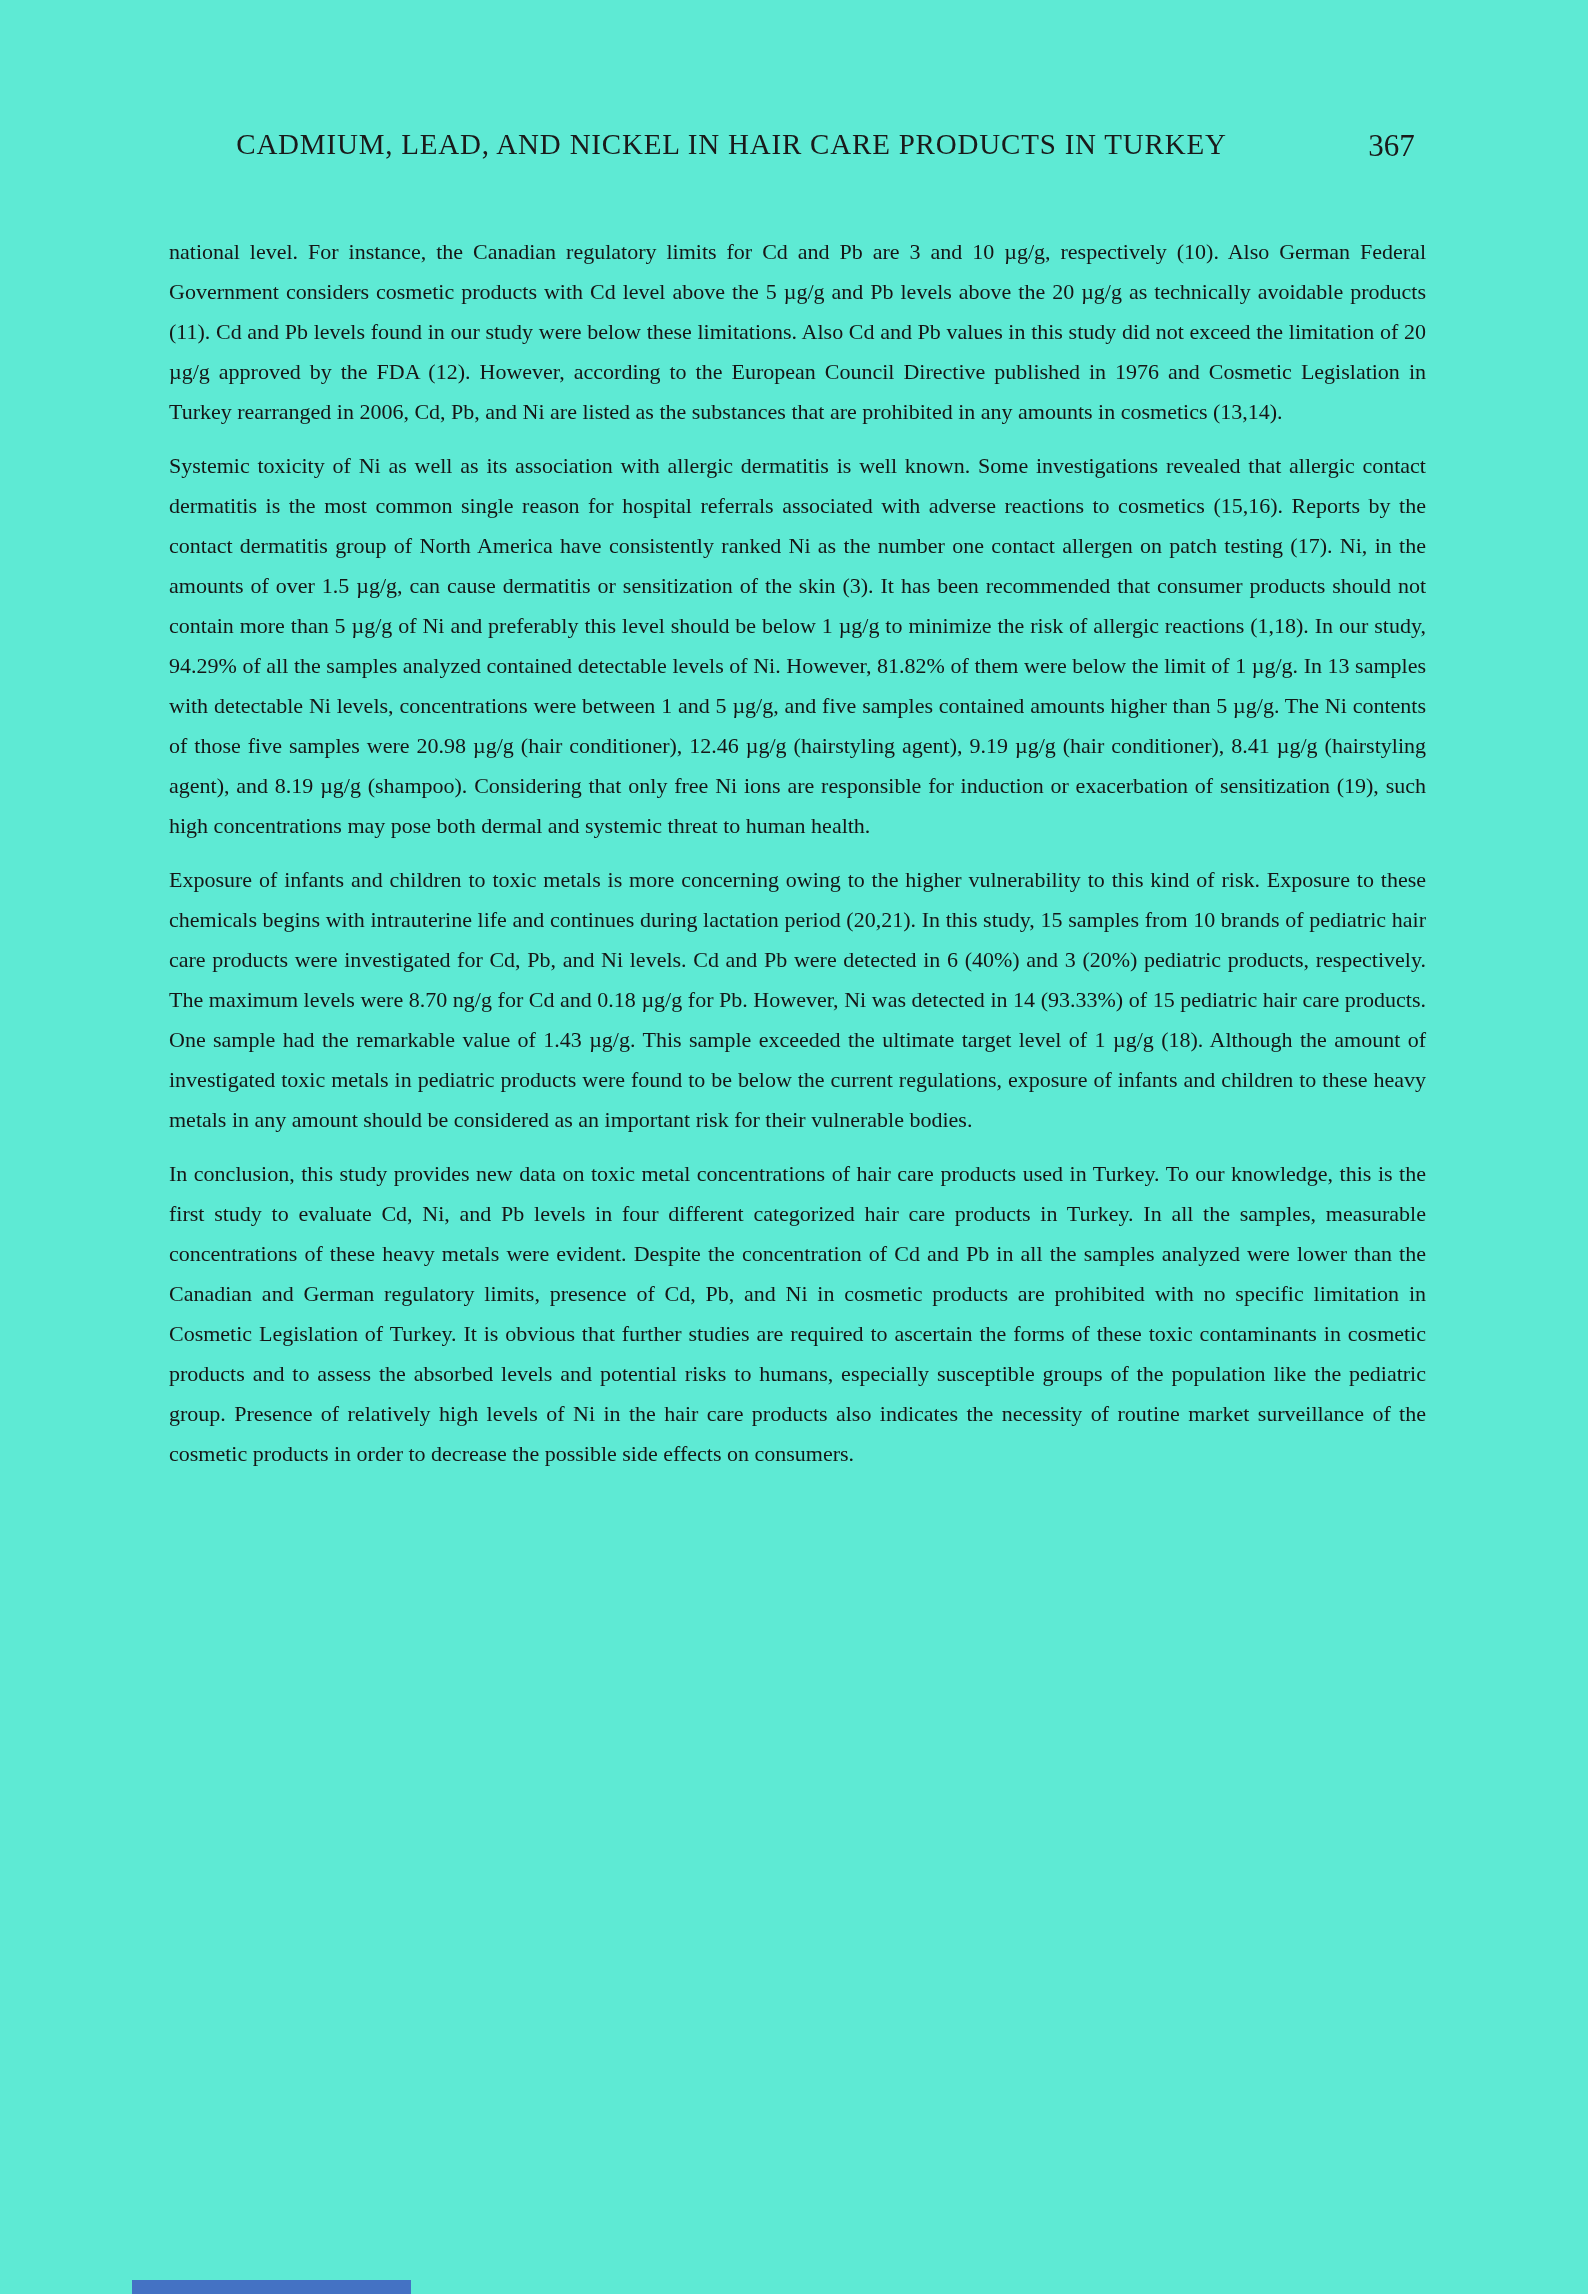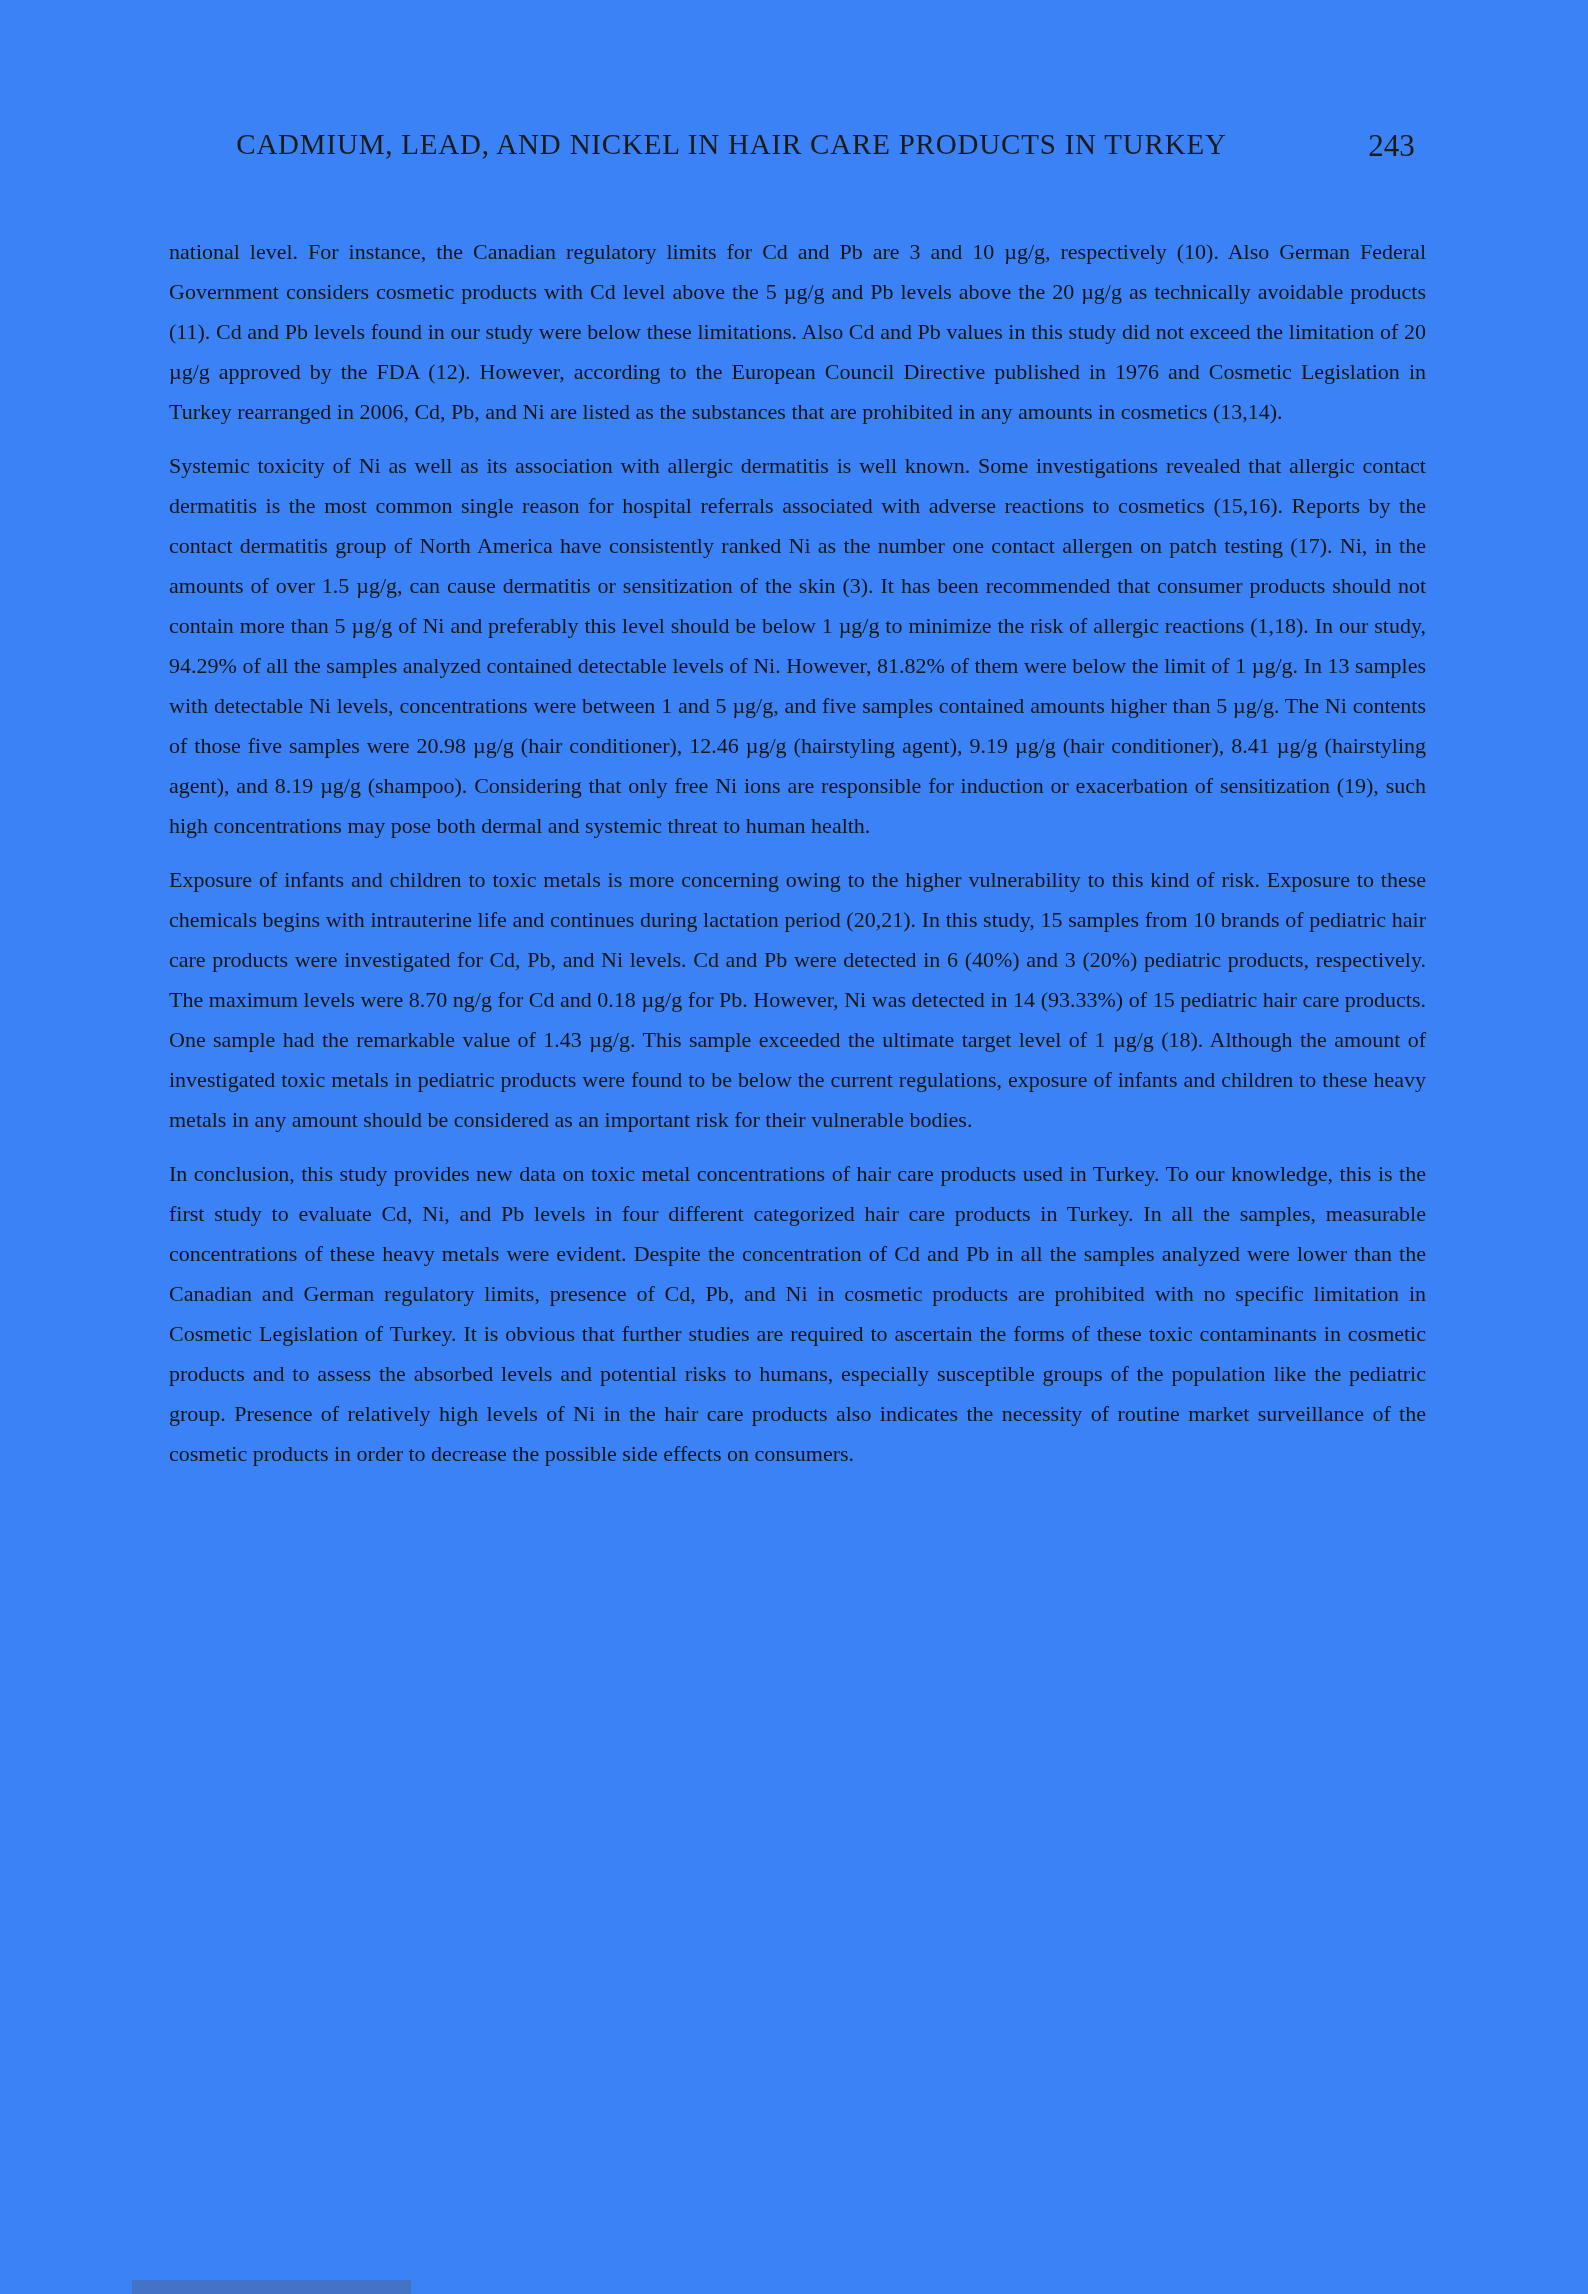"CADMIUM, LEAD, AND NICKEL IN" .page { background: #3b82f6 -> #5eead4 }
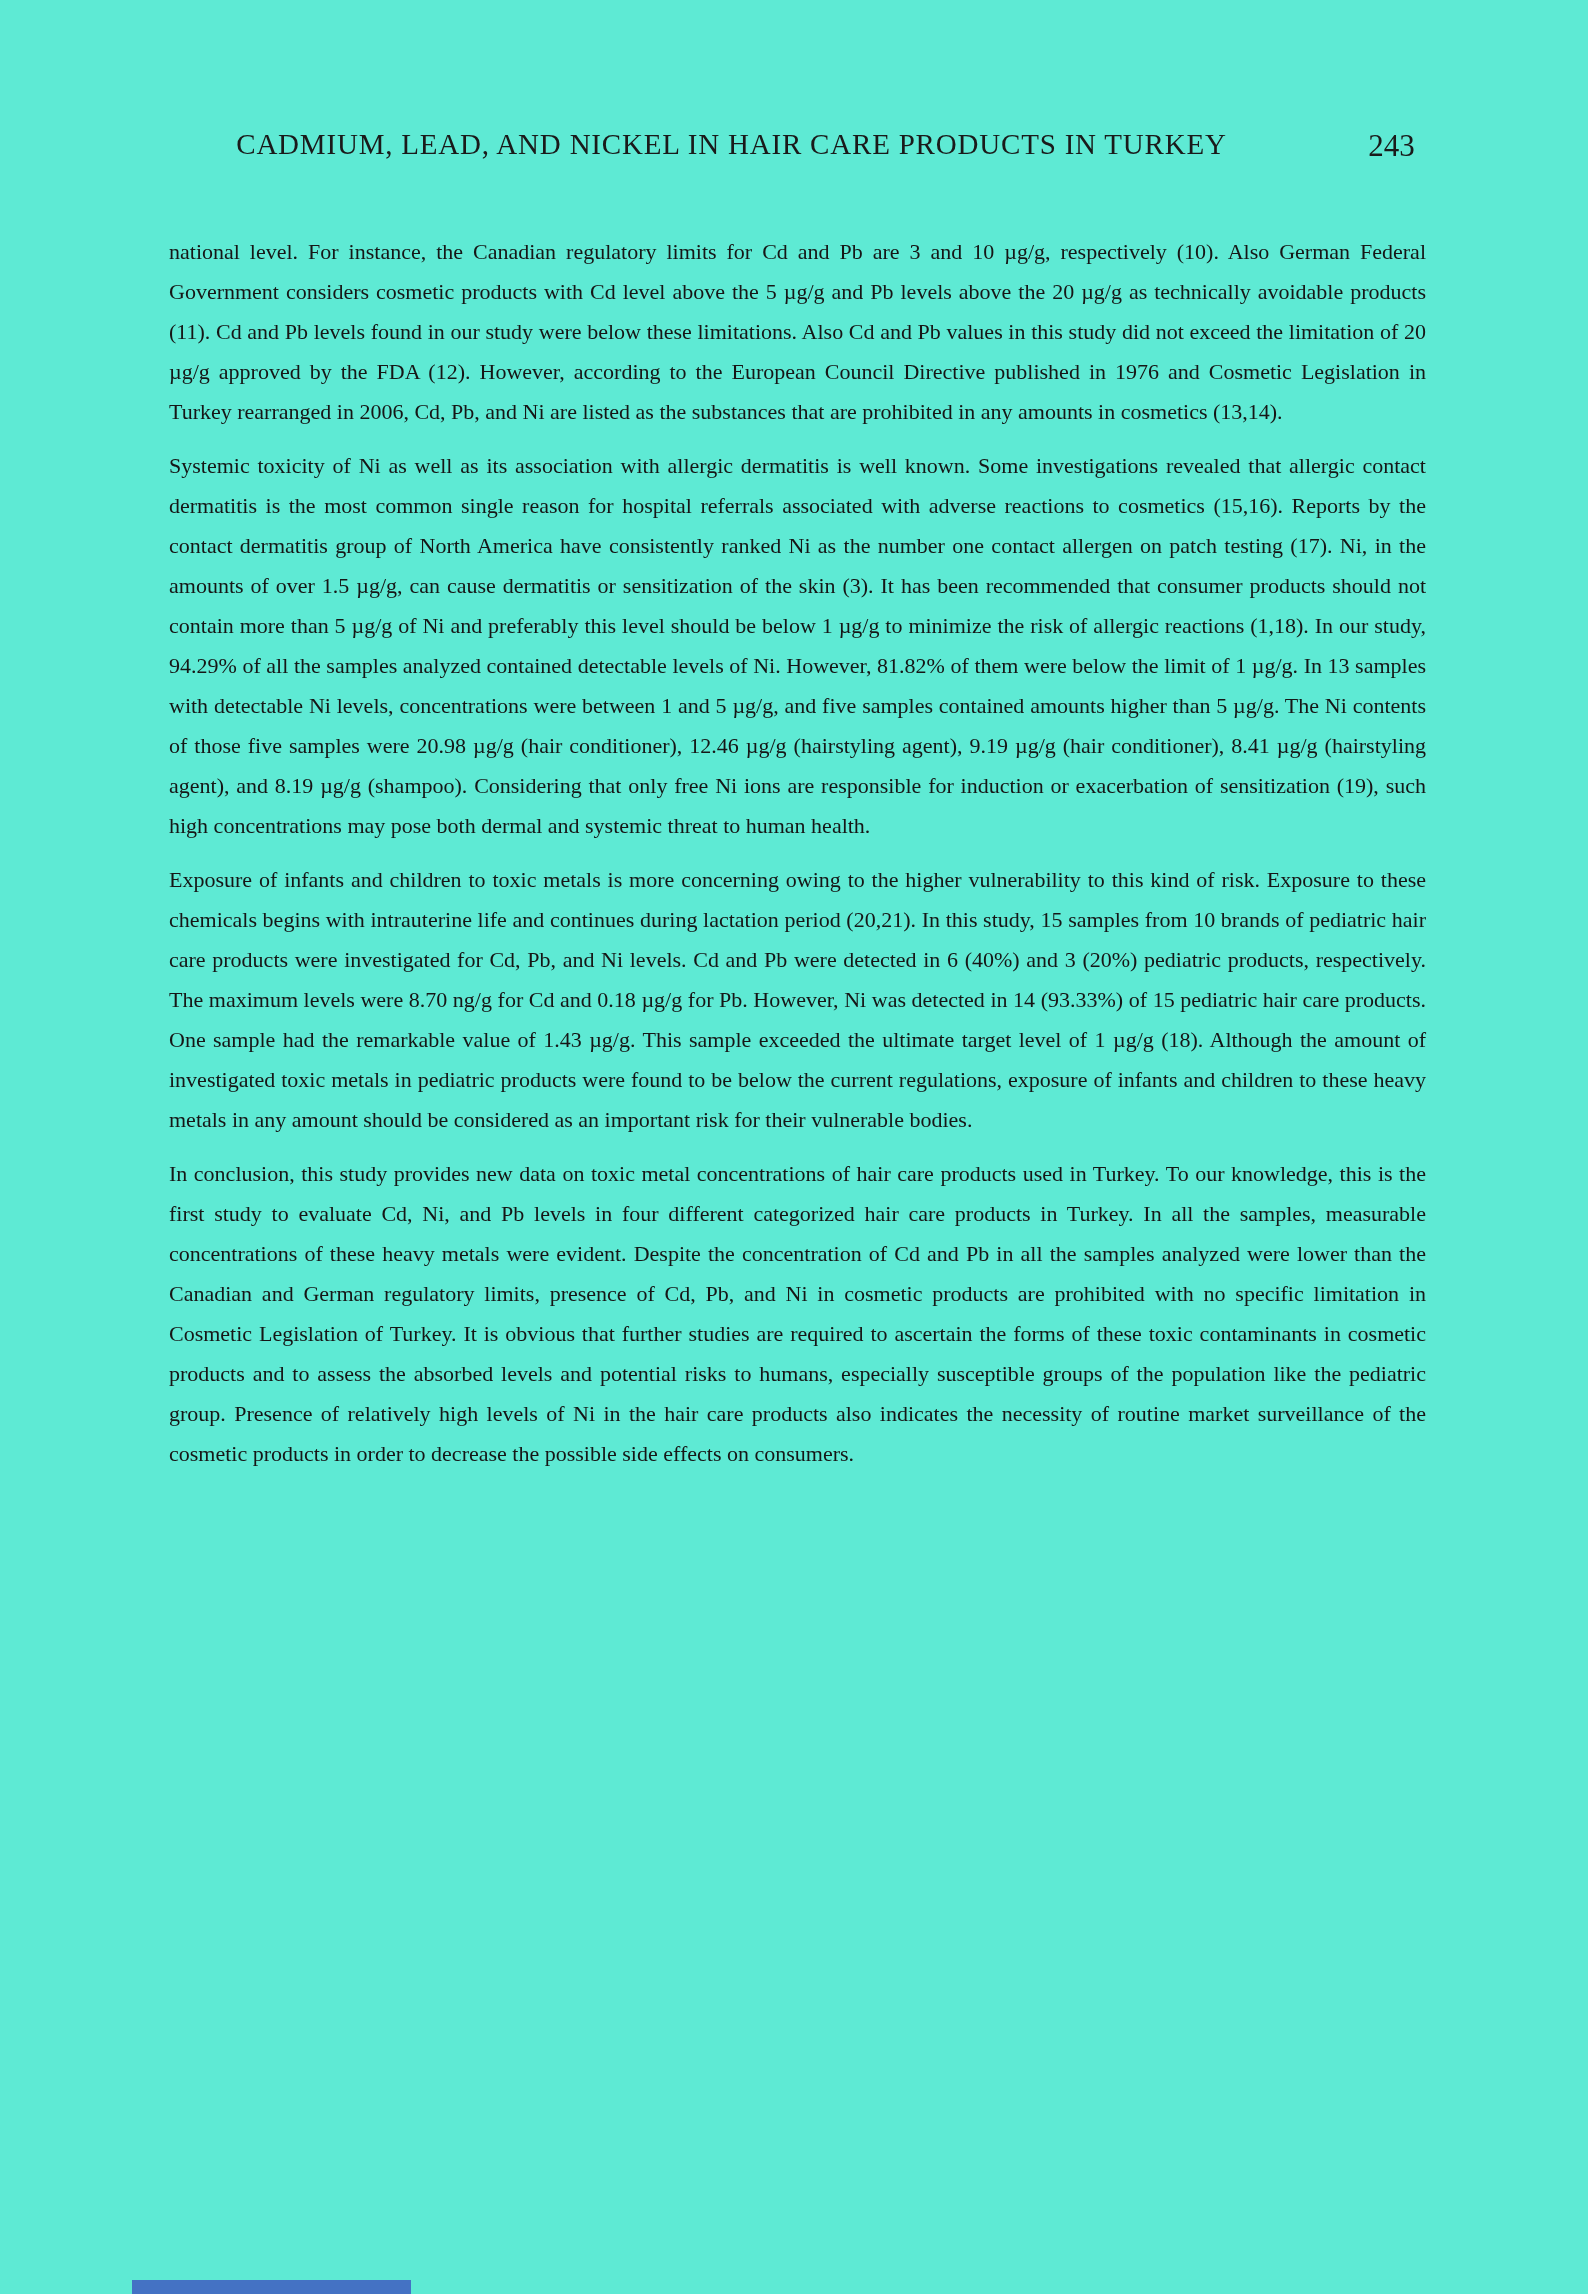"243" div.page-number { text: 243 -> 367 }
